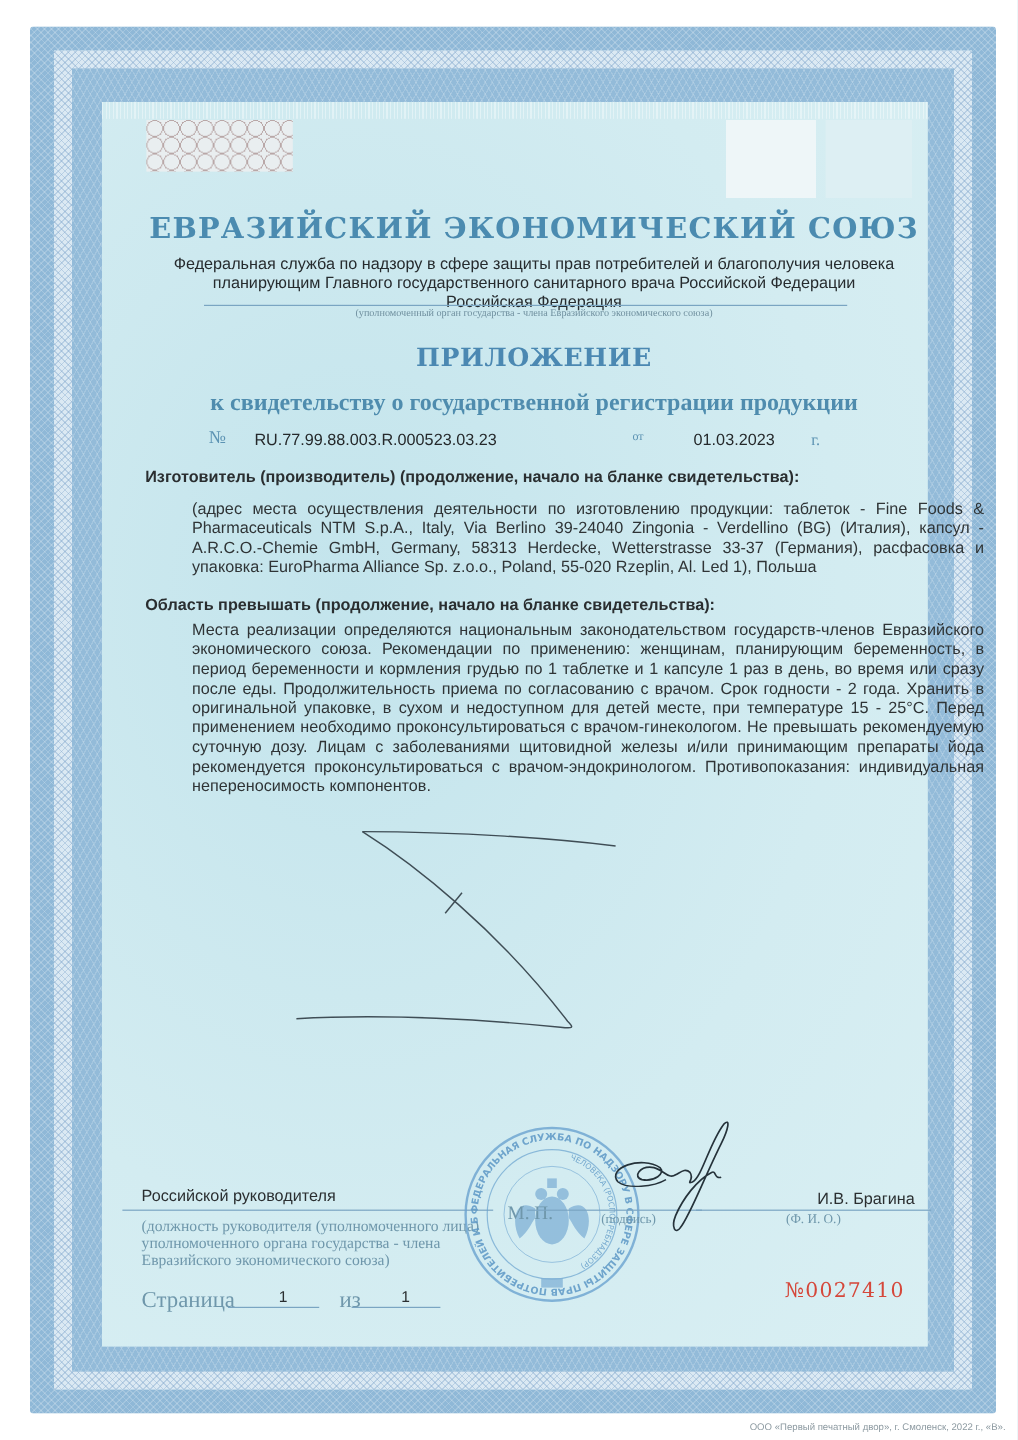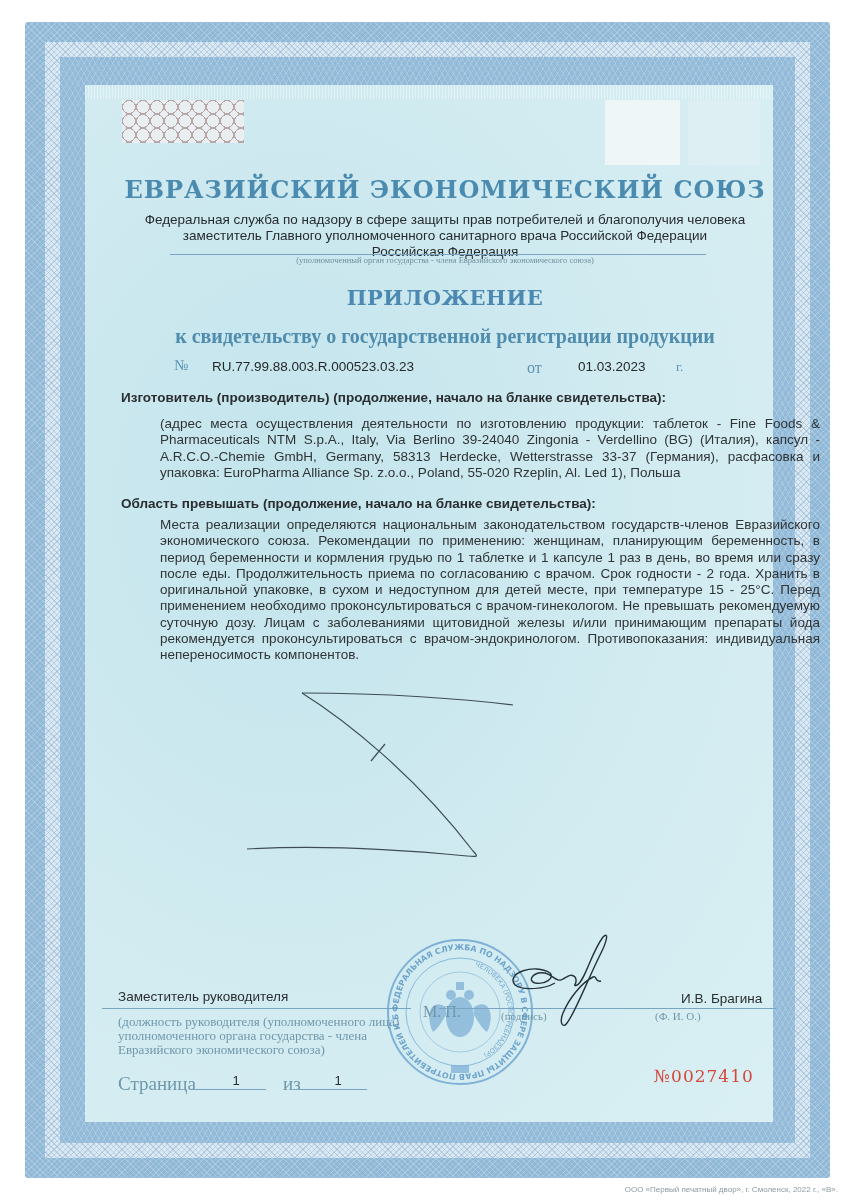"заместитель Главного уполномоченного" div { text: заместитель Главного уполномоченного -> планирующим Главного государственного }
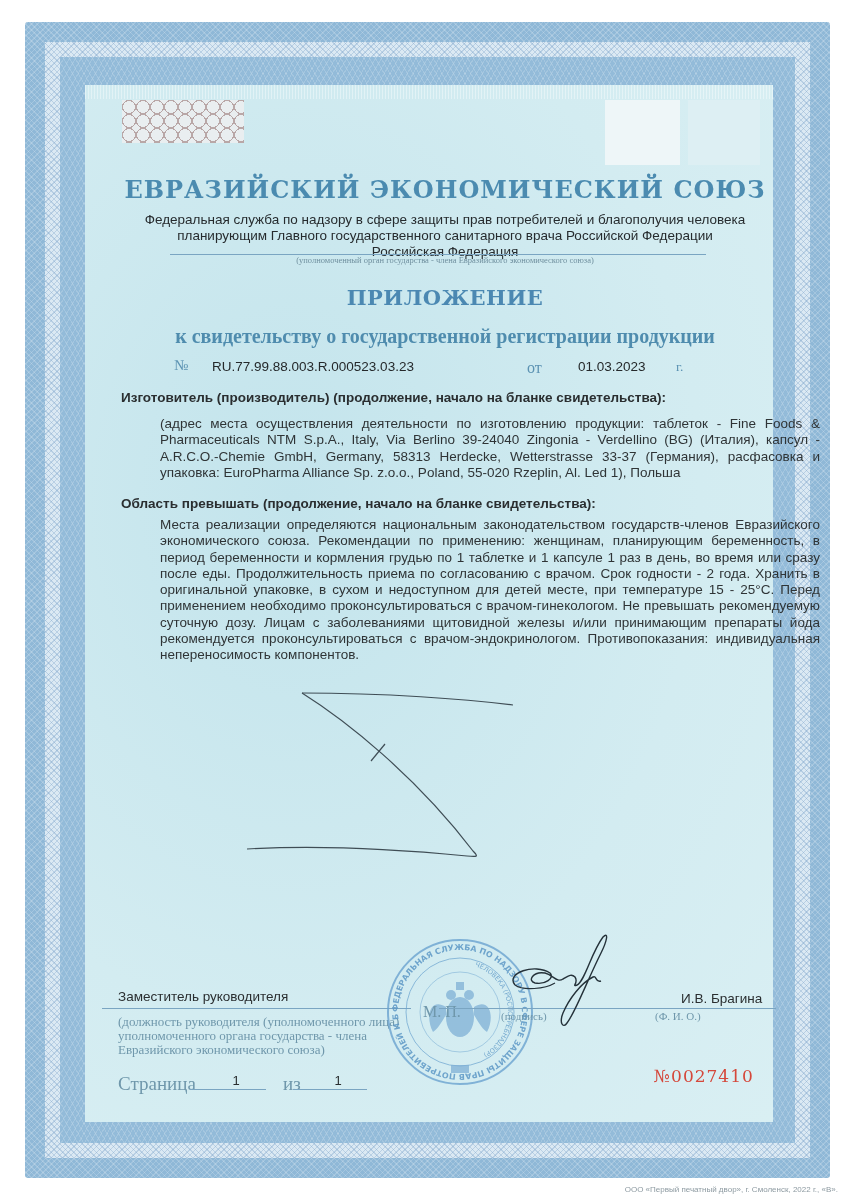"от" .reg-from { font-size: 16px -> 10px }
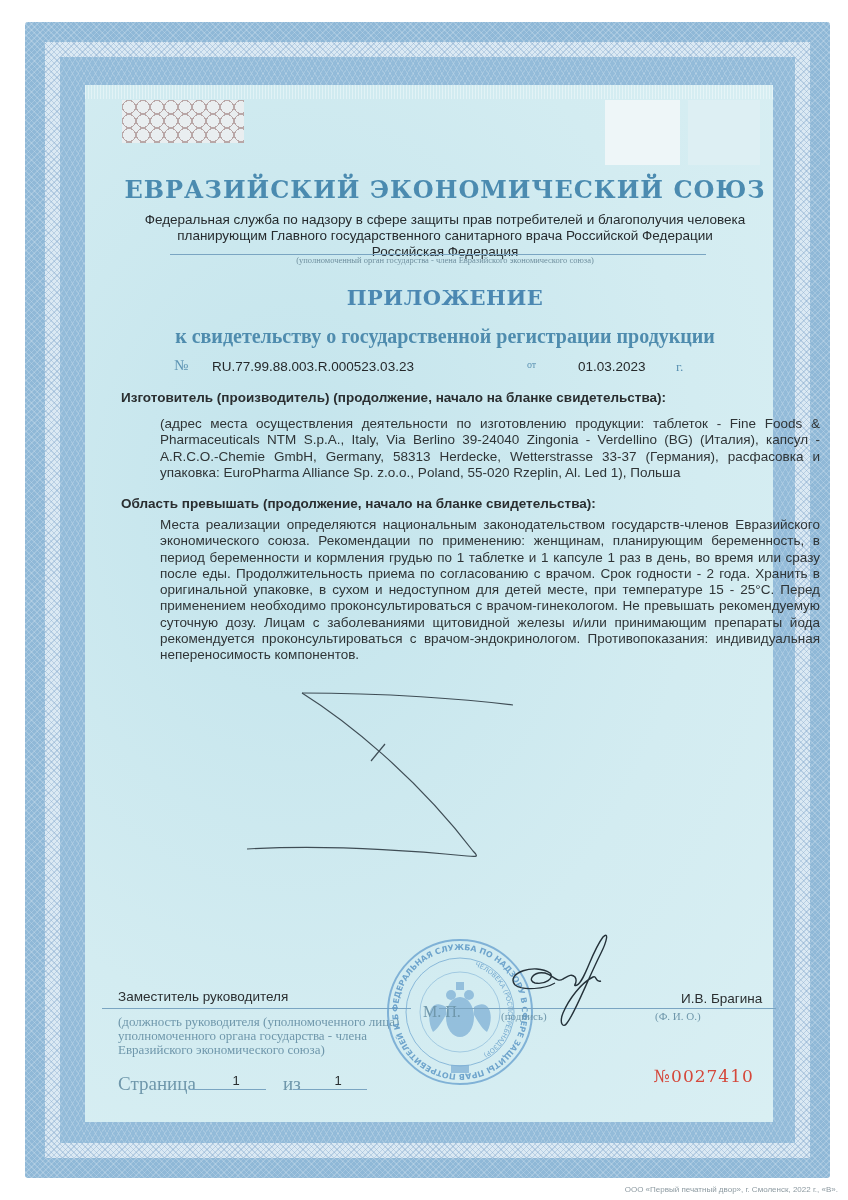"Заместитель руководителя" div.abs { text: Заместитель -> Российской }
